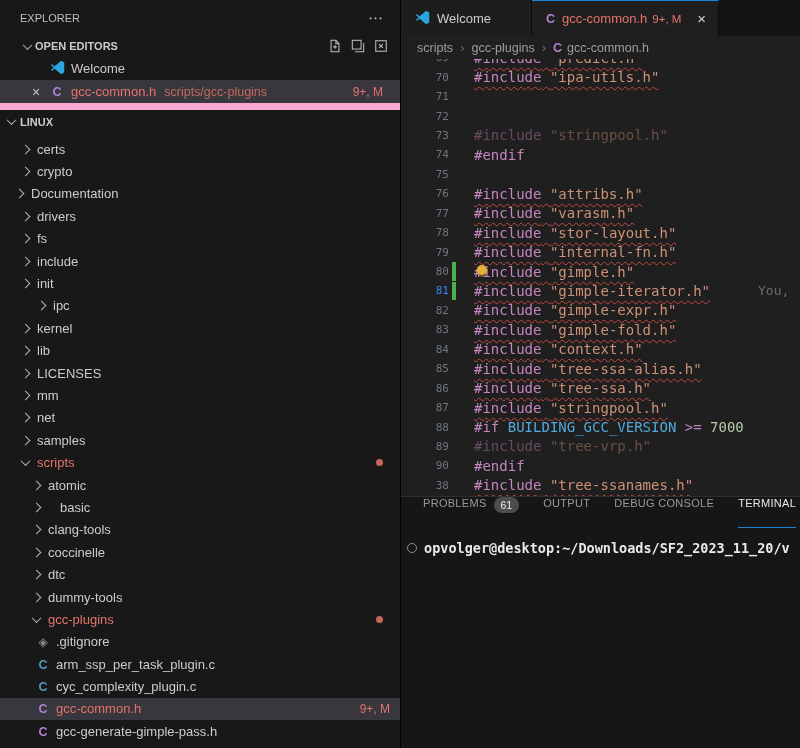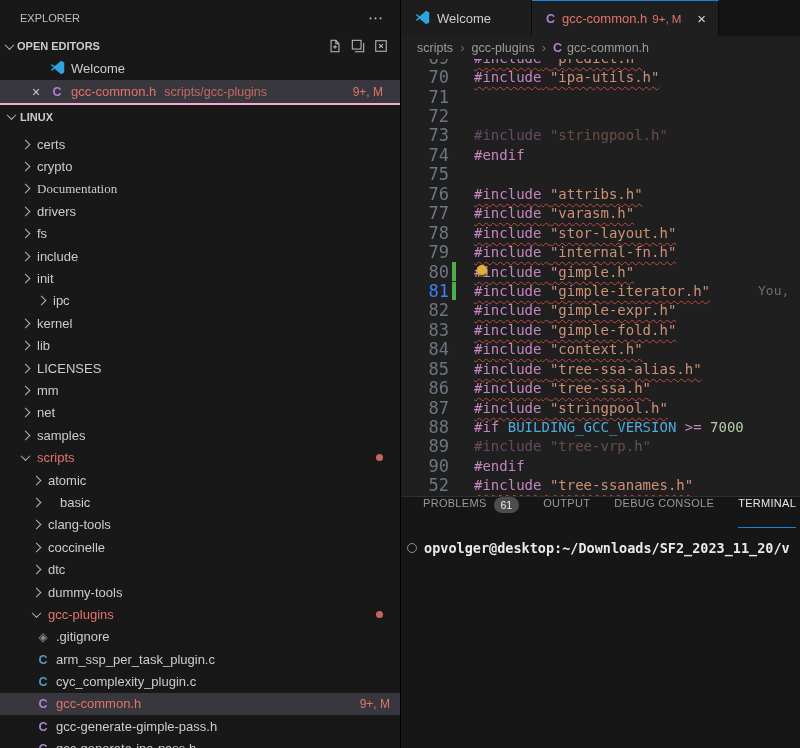"OPEN EDITORS" .sec-header { padding-left: 6px -> 24px }
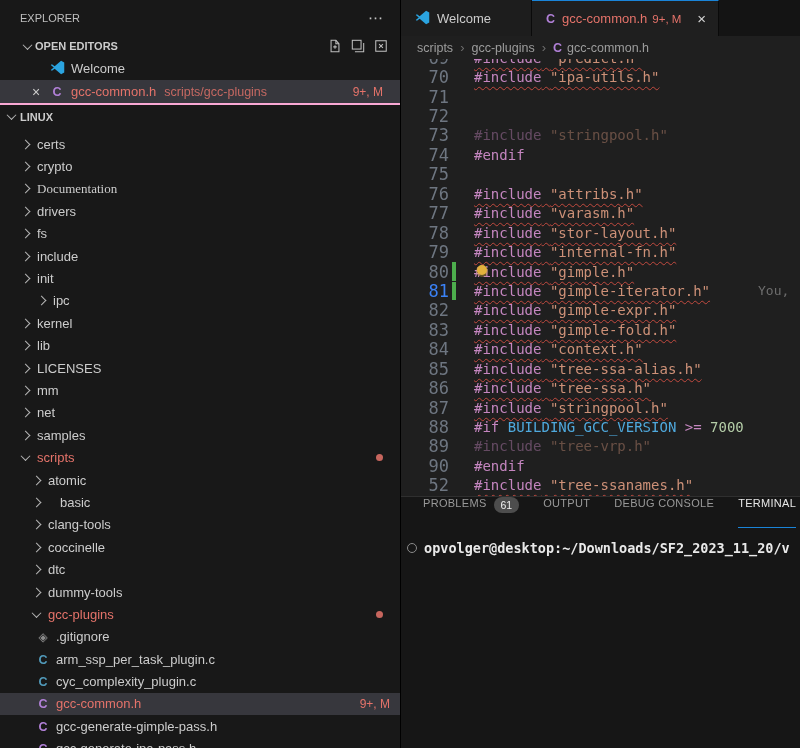"70" .num { font-size: 17px -> 11px }
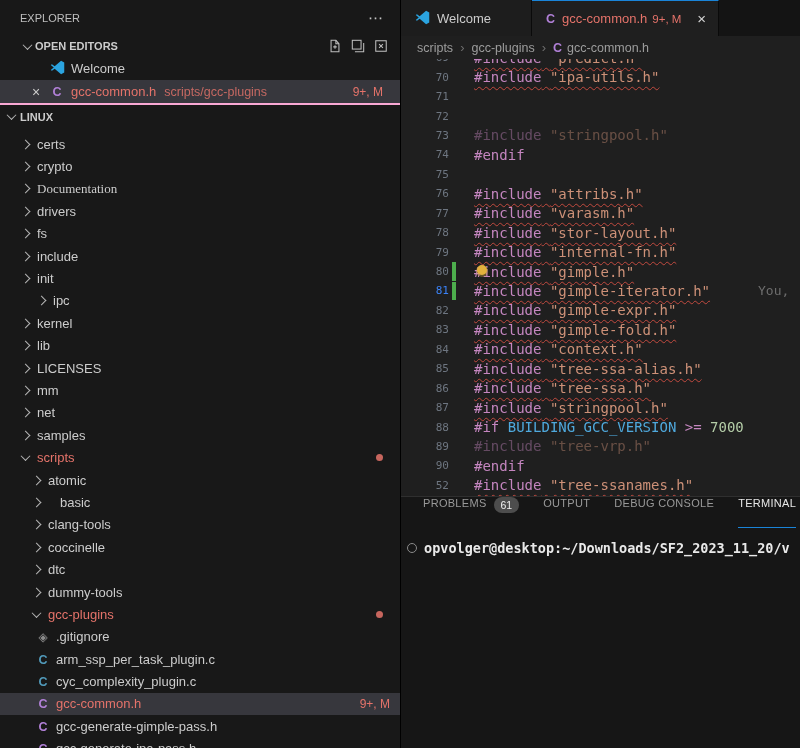"LINUX" .ws-header { border-top: 2px solid #f9a8d4 -> 7px solid #f9a8d4 }
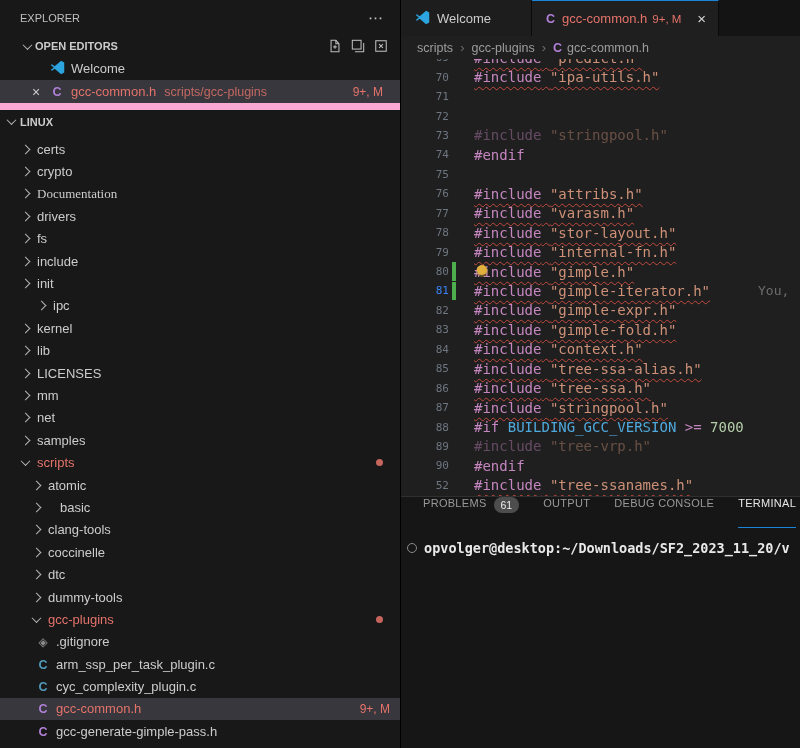"Documentation" div.tree-row { font-family: Liberation Serif, serif -> none; padding-left: 22px -> 16px }
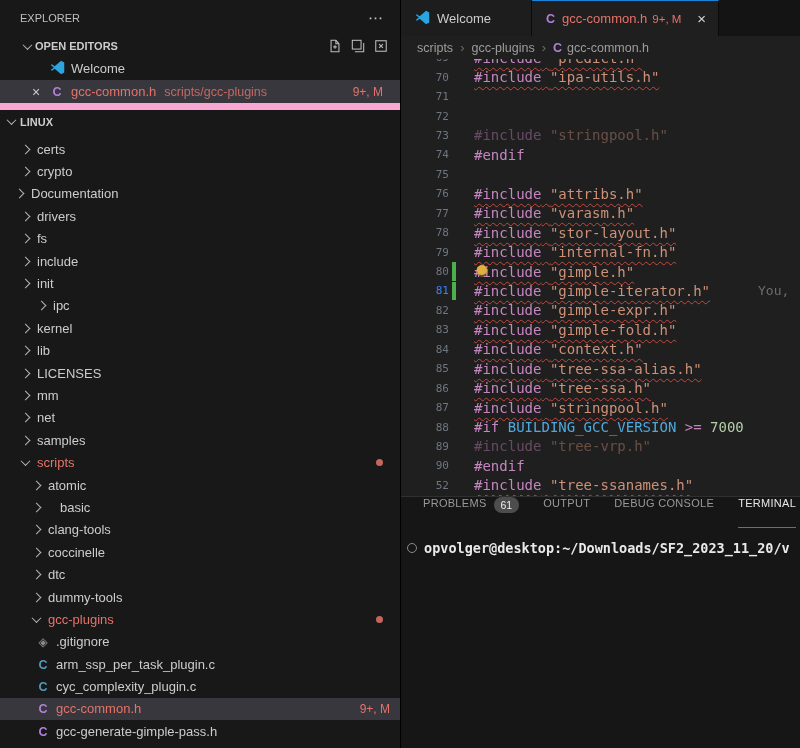"52" span.num { text: 52 -> 38 }
